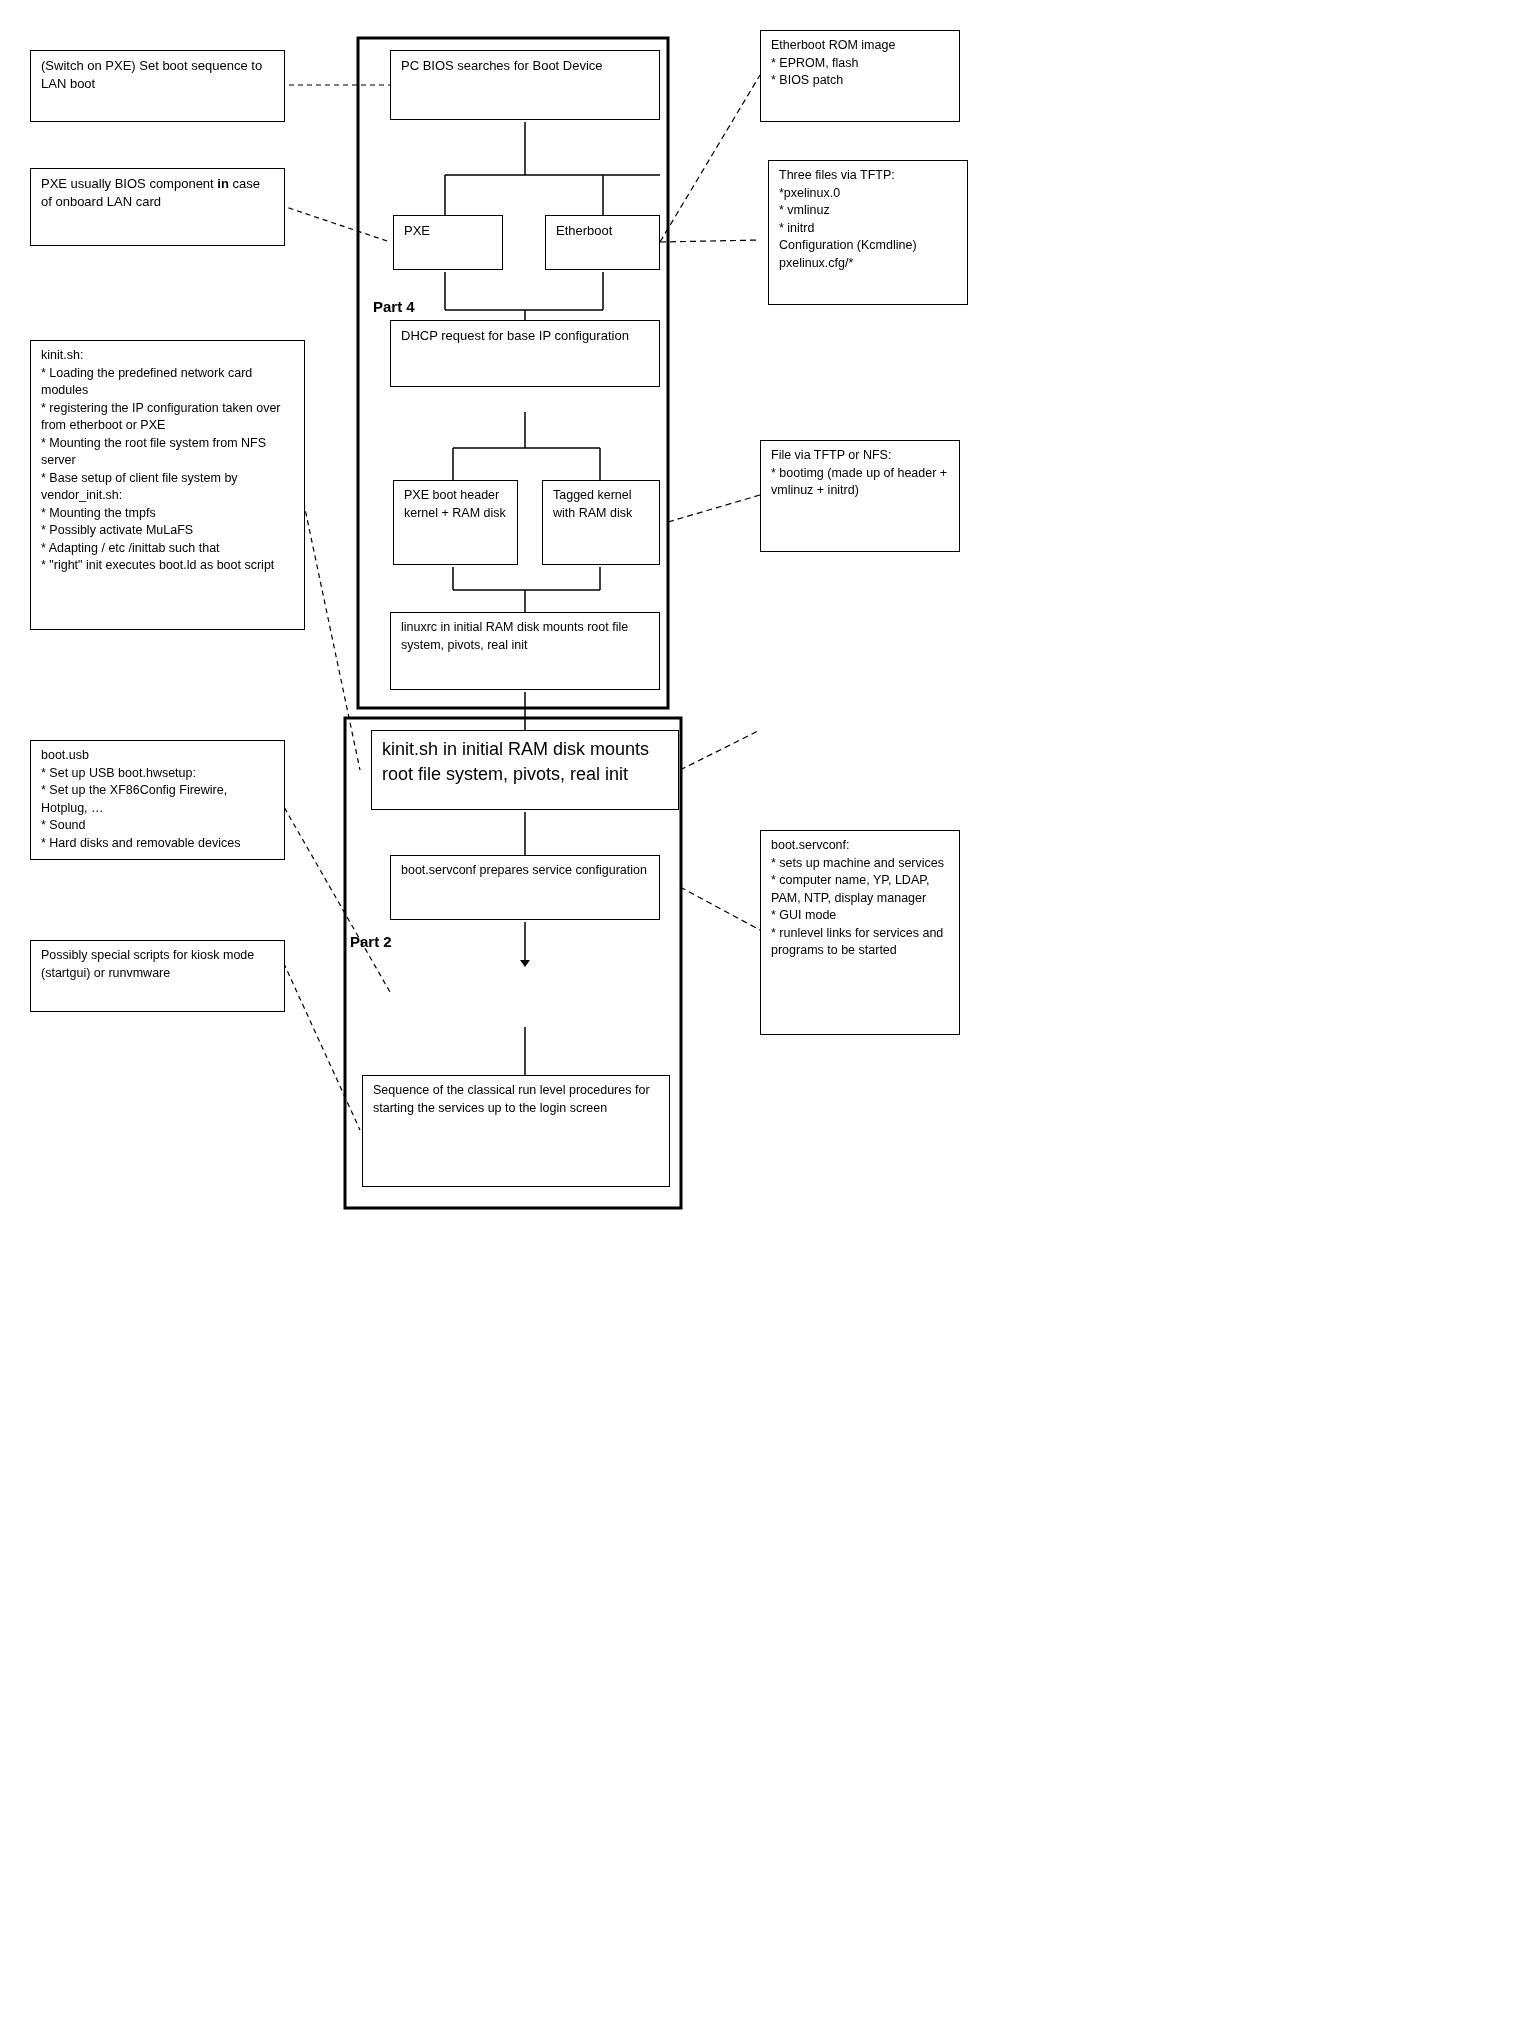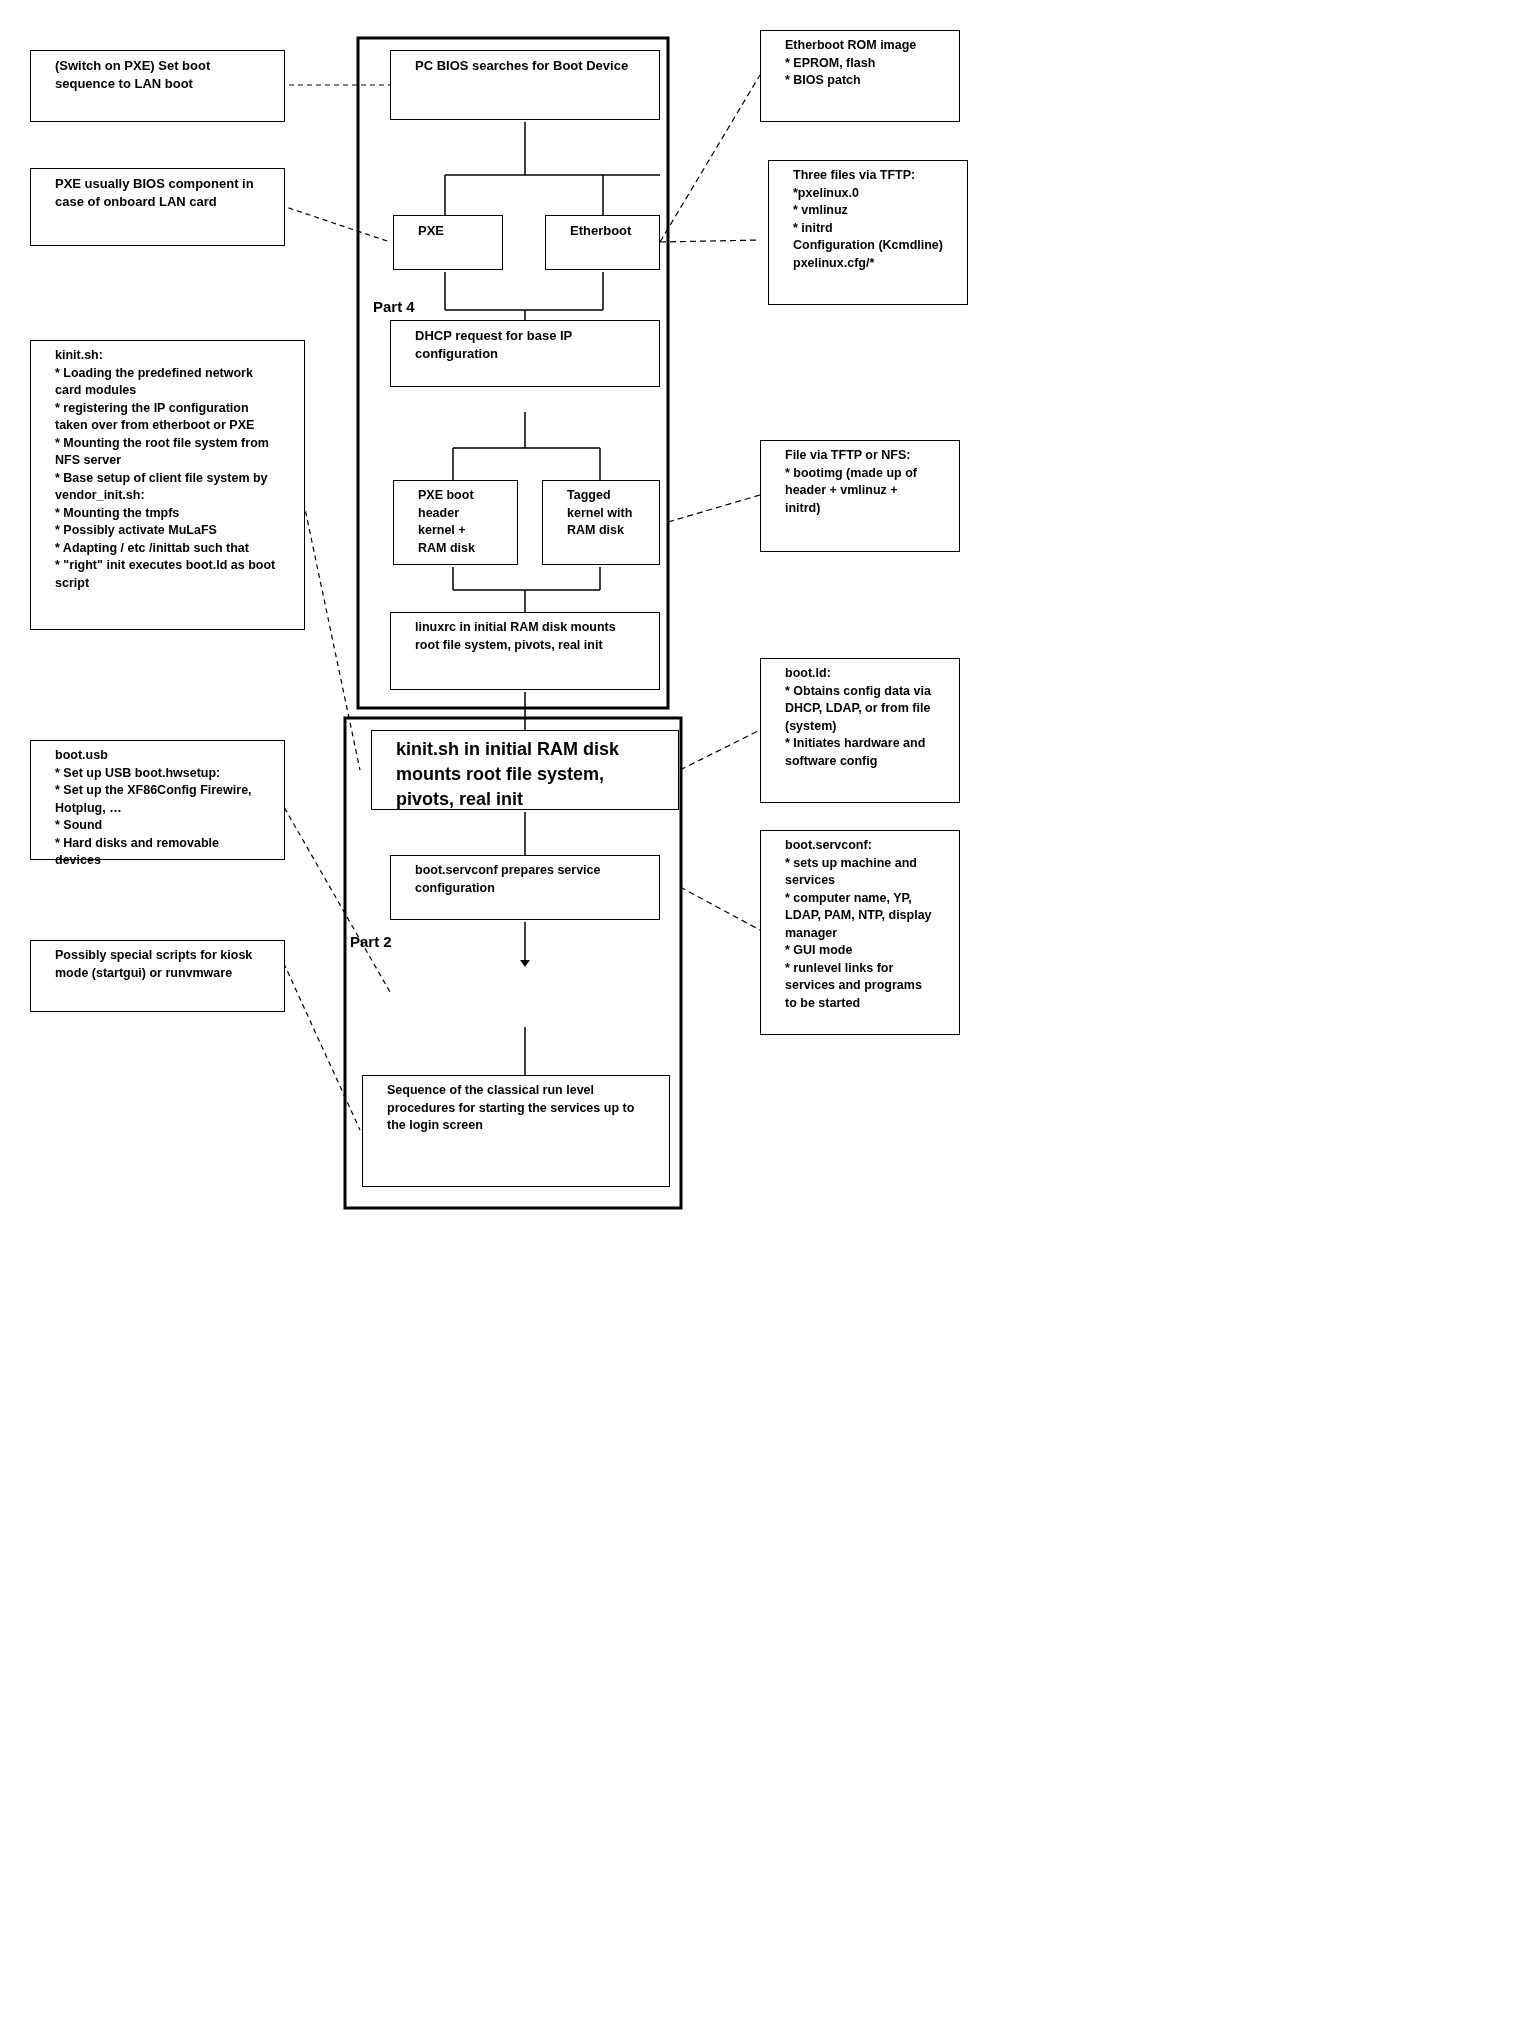"Etherboot ROM image" .box { font-weight: bold -> none; padding: 6px 24px -> 6px 10px }
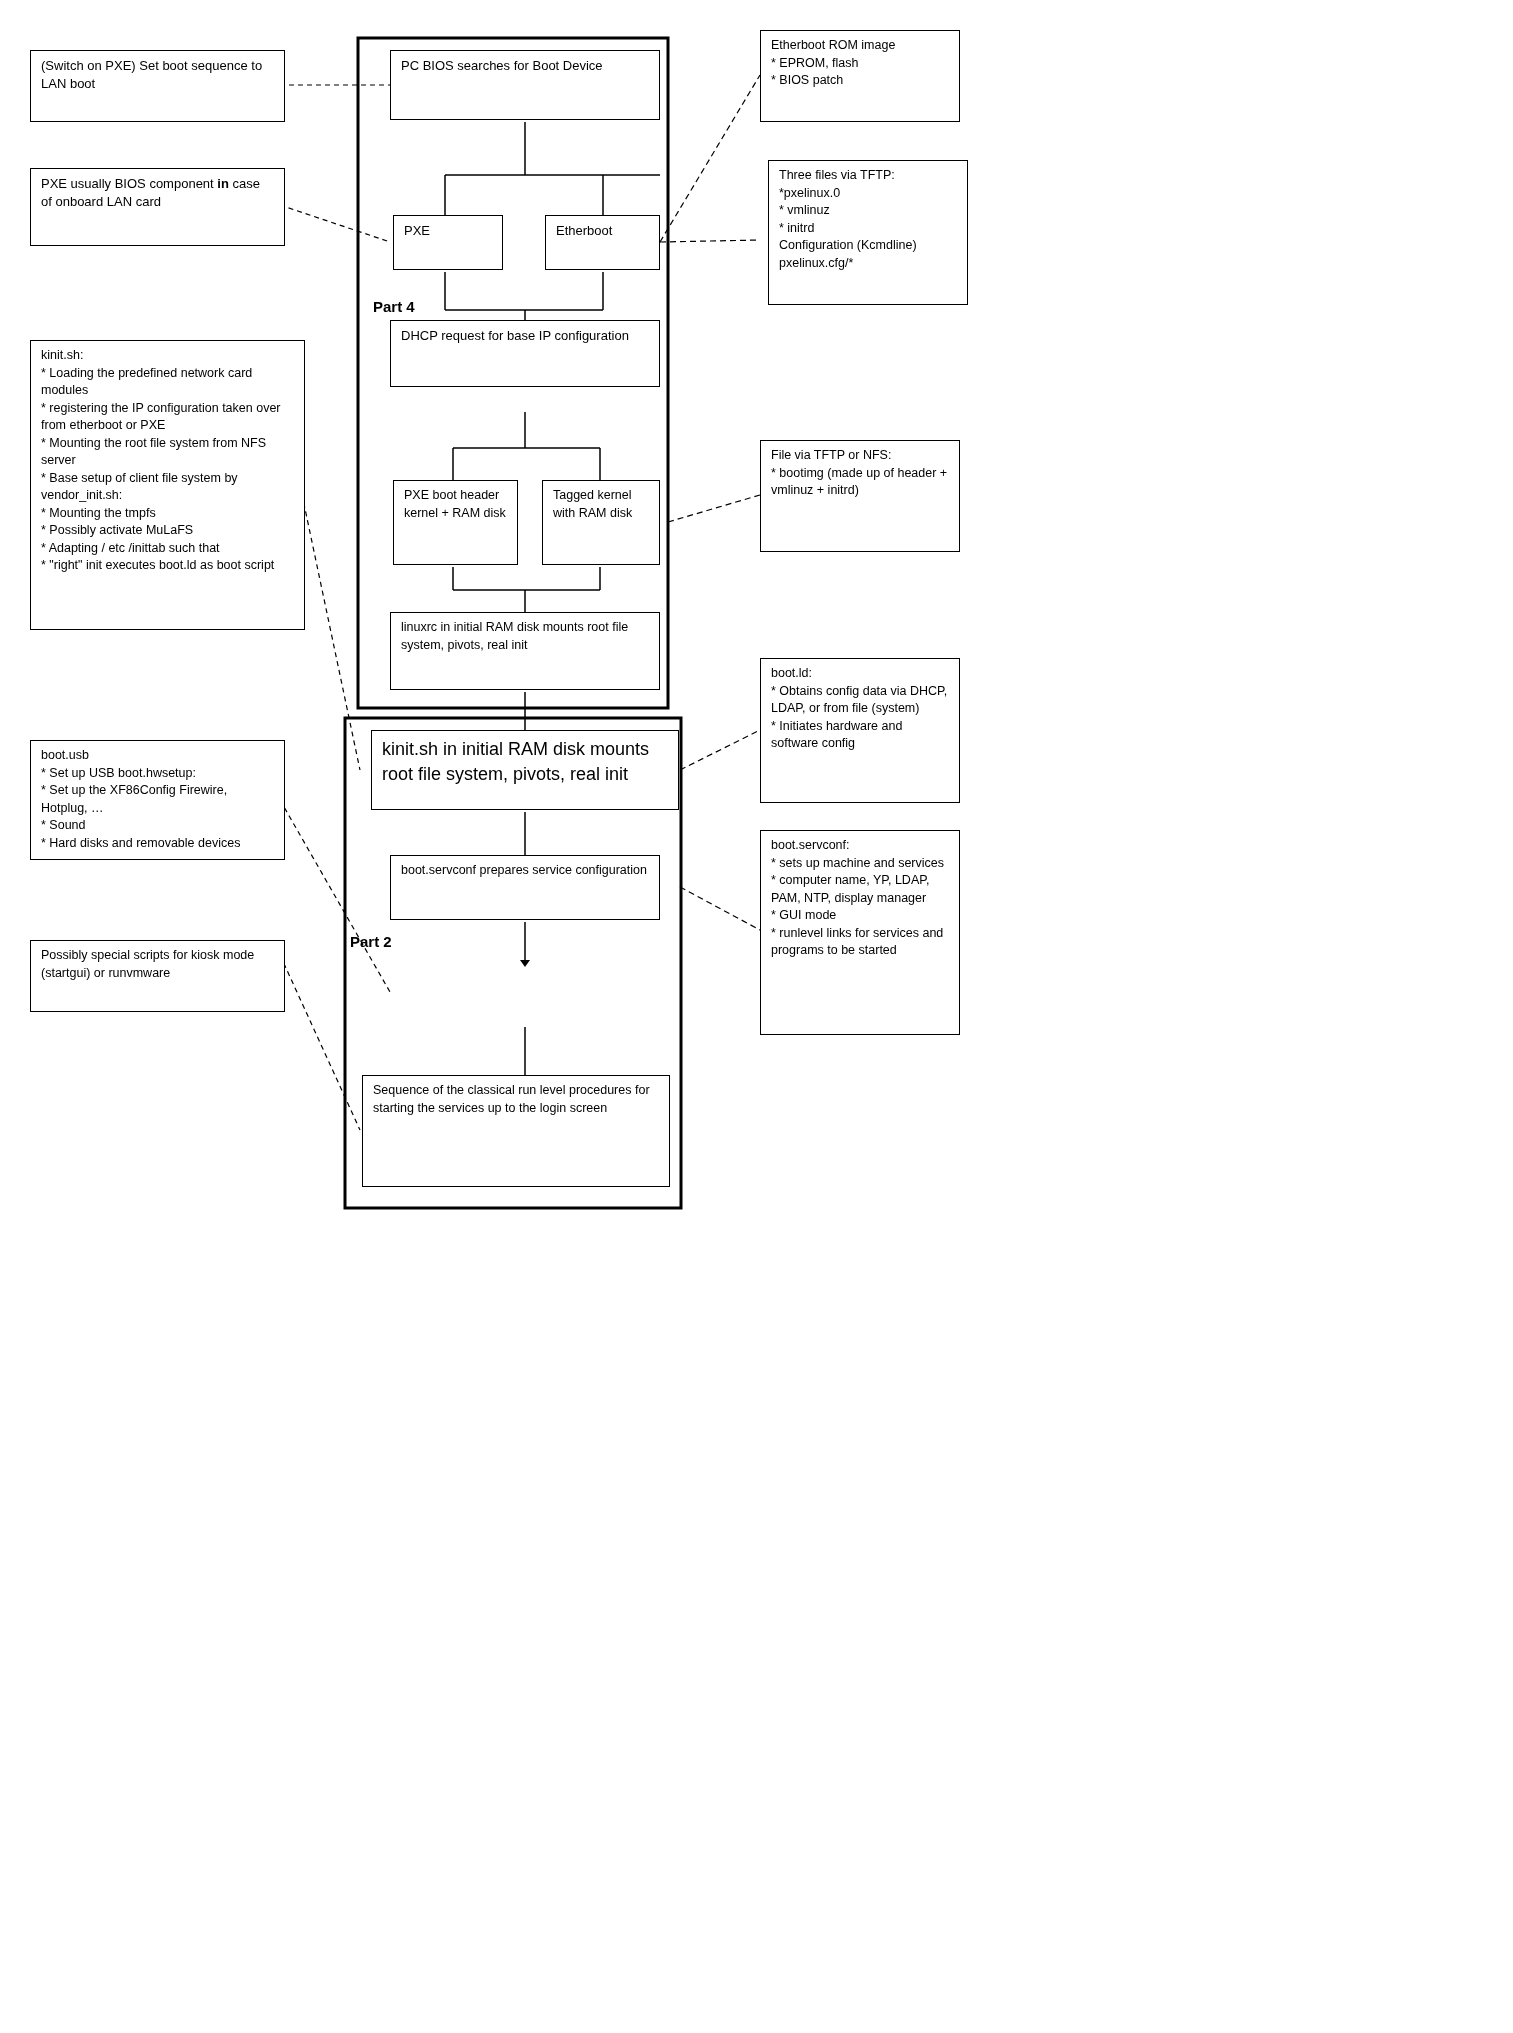"boot.ld:" div.box { html: <div> <span>boot.ld:<br>* Obtains config data via DHCP, LDAP, or from file (system)<br>* Initiates hardware and software config</span> </div> -> none }
